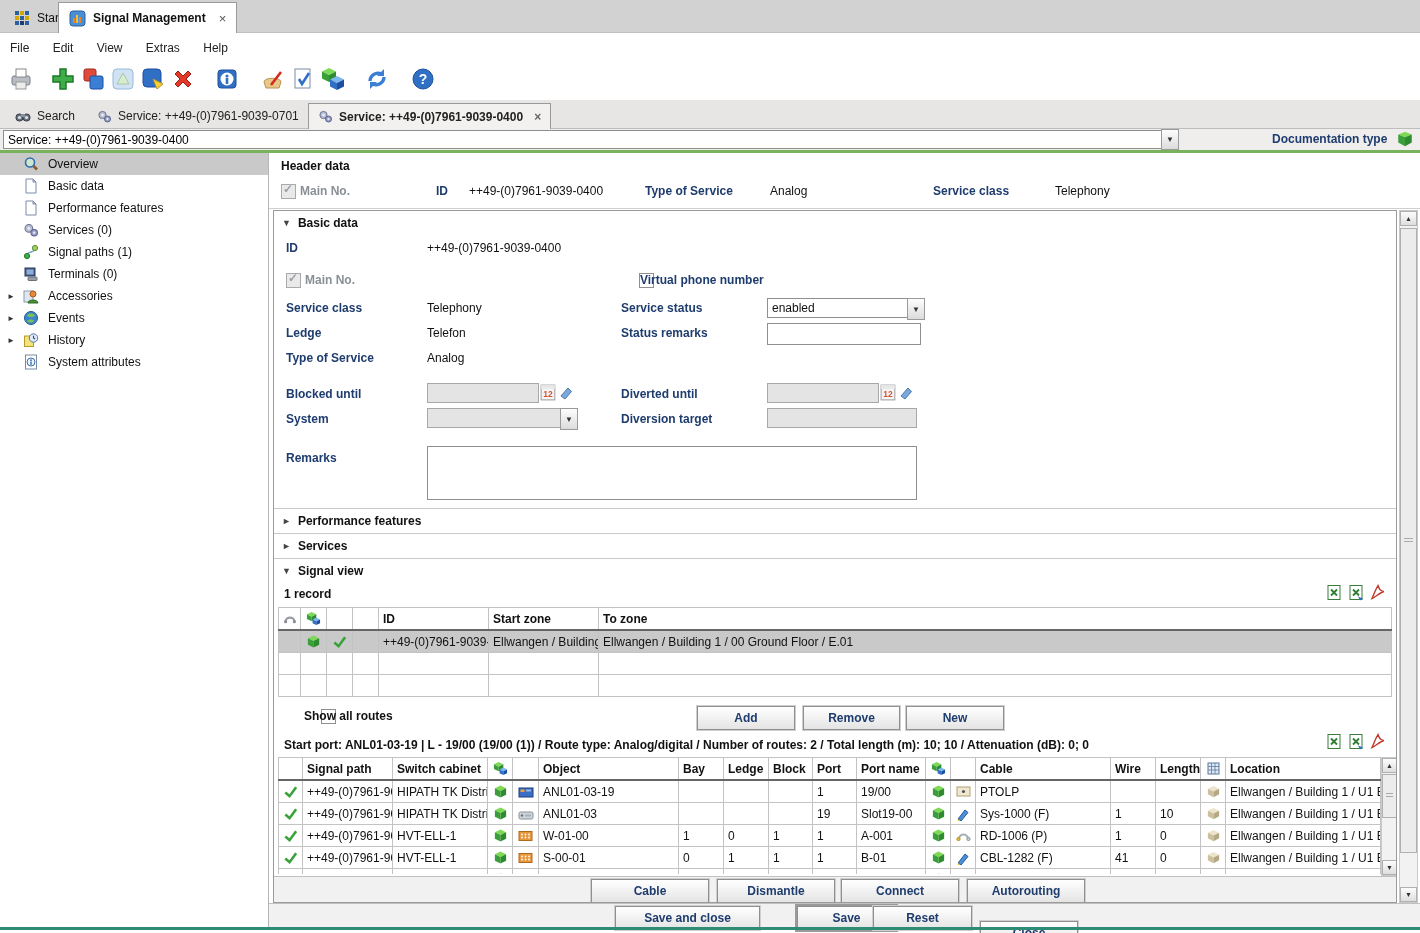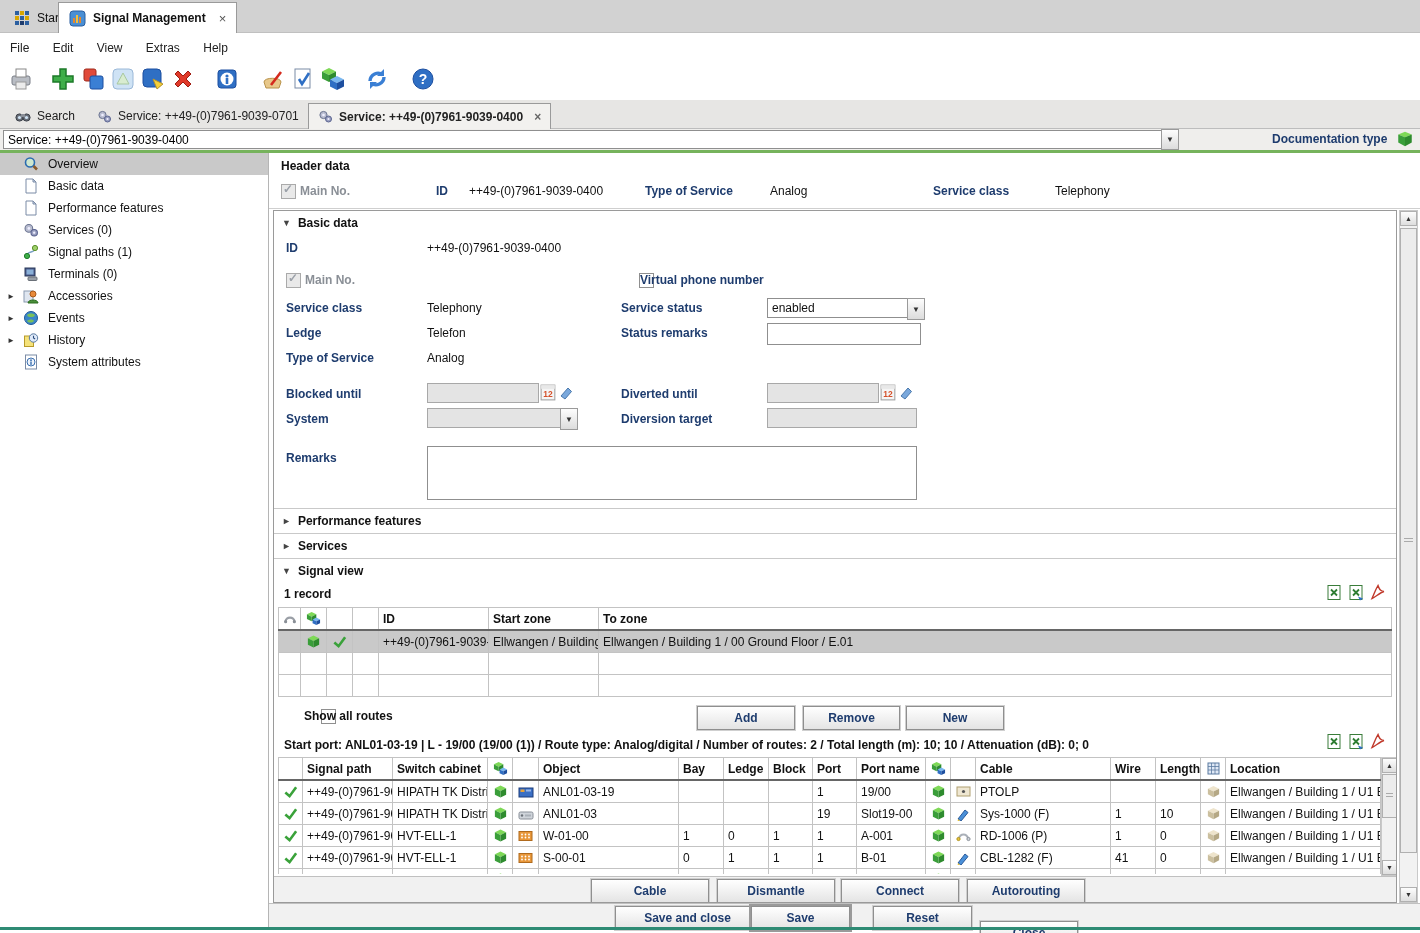"Save" div.btn { left: 482px -> 528px }
